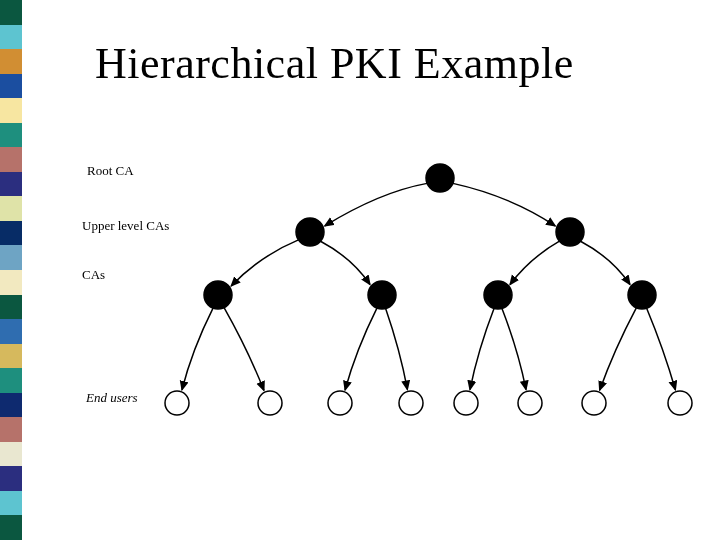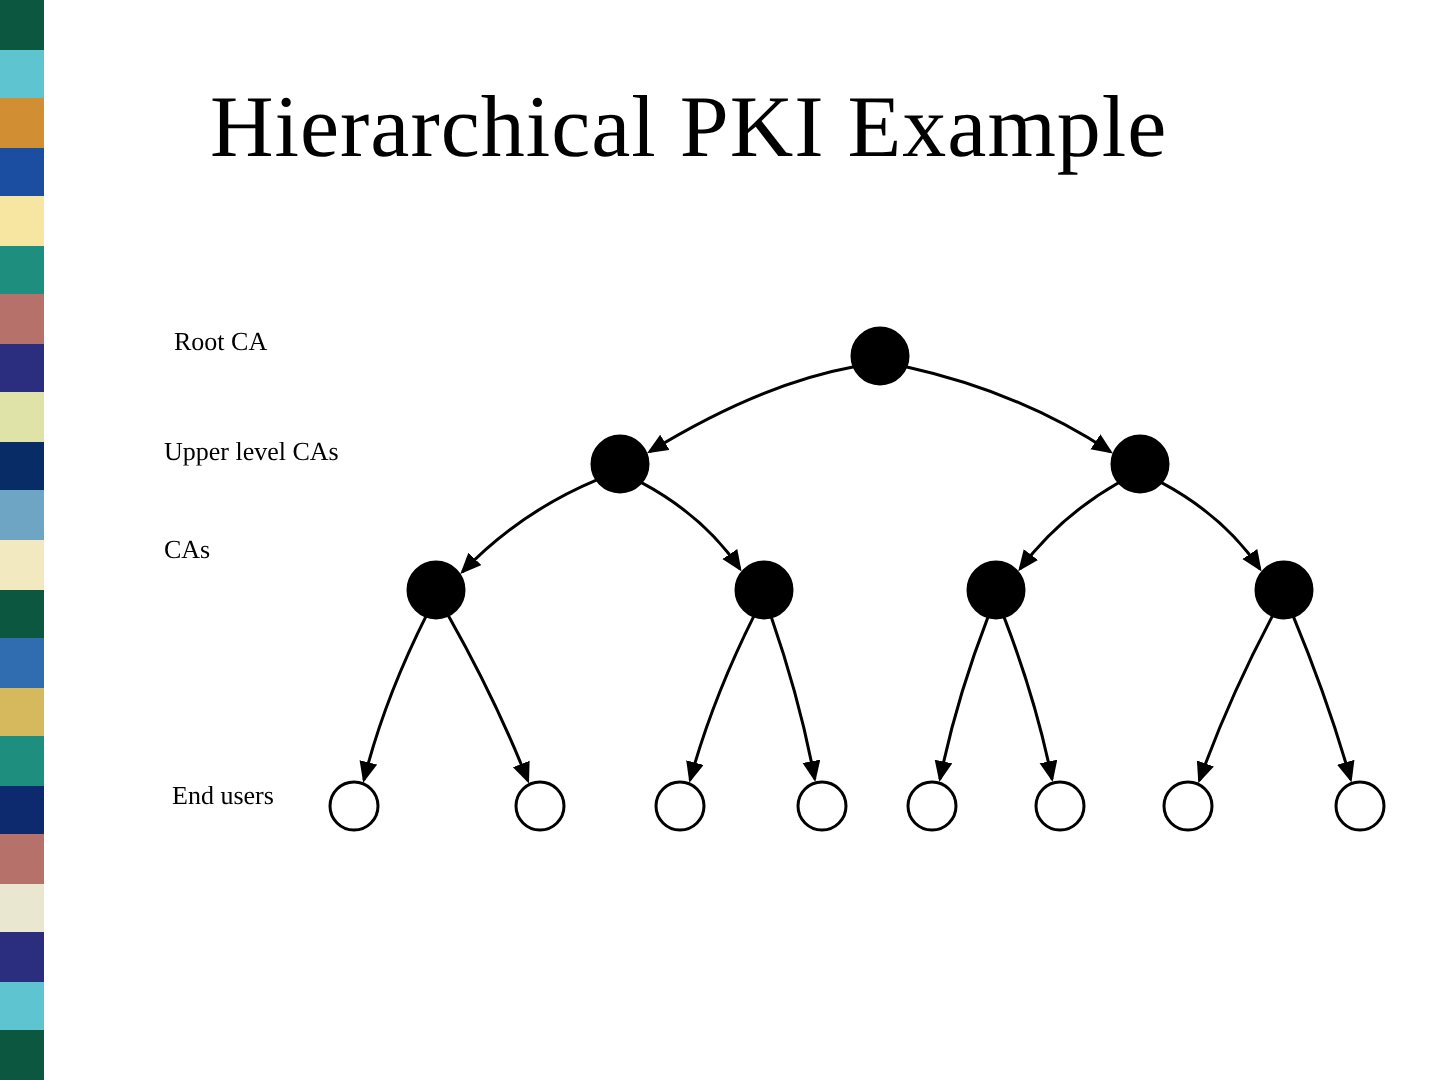"Hierarchical PKI Example" .title { margin-left: 10px -> none }
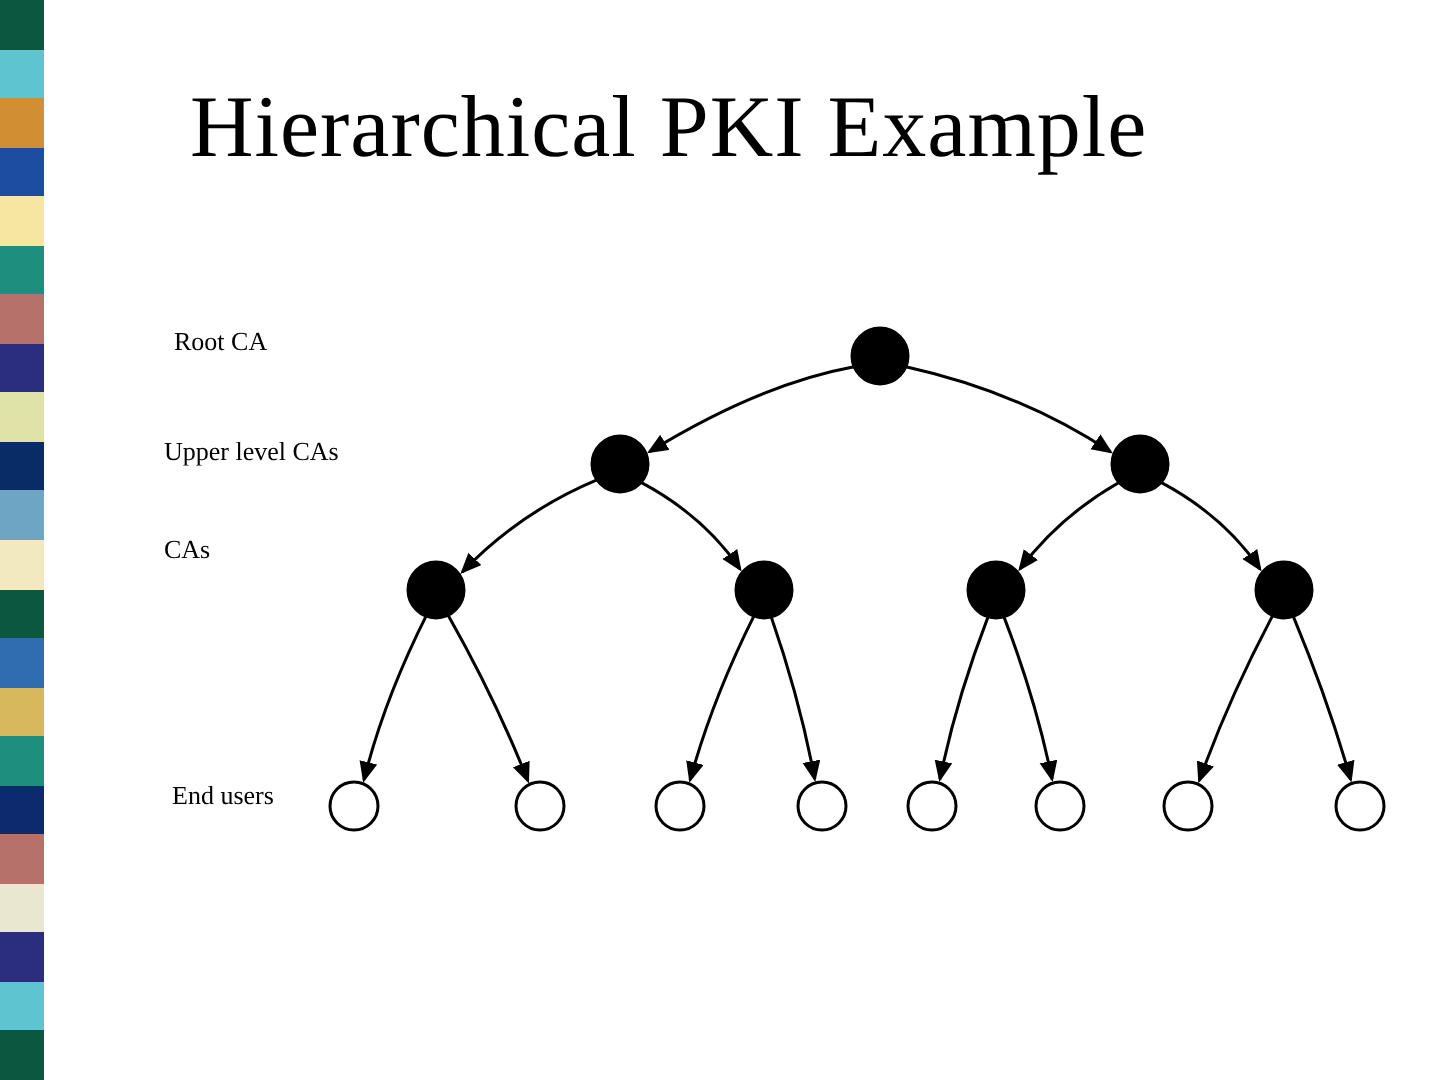"End users" .label.endusers { font-style: none -> italic }
